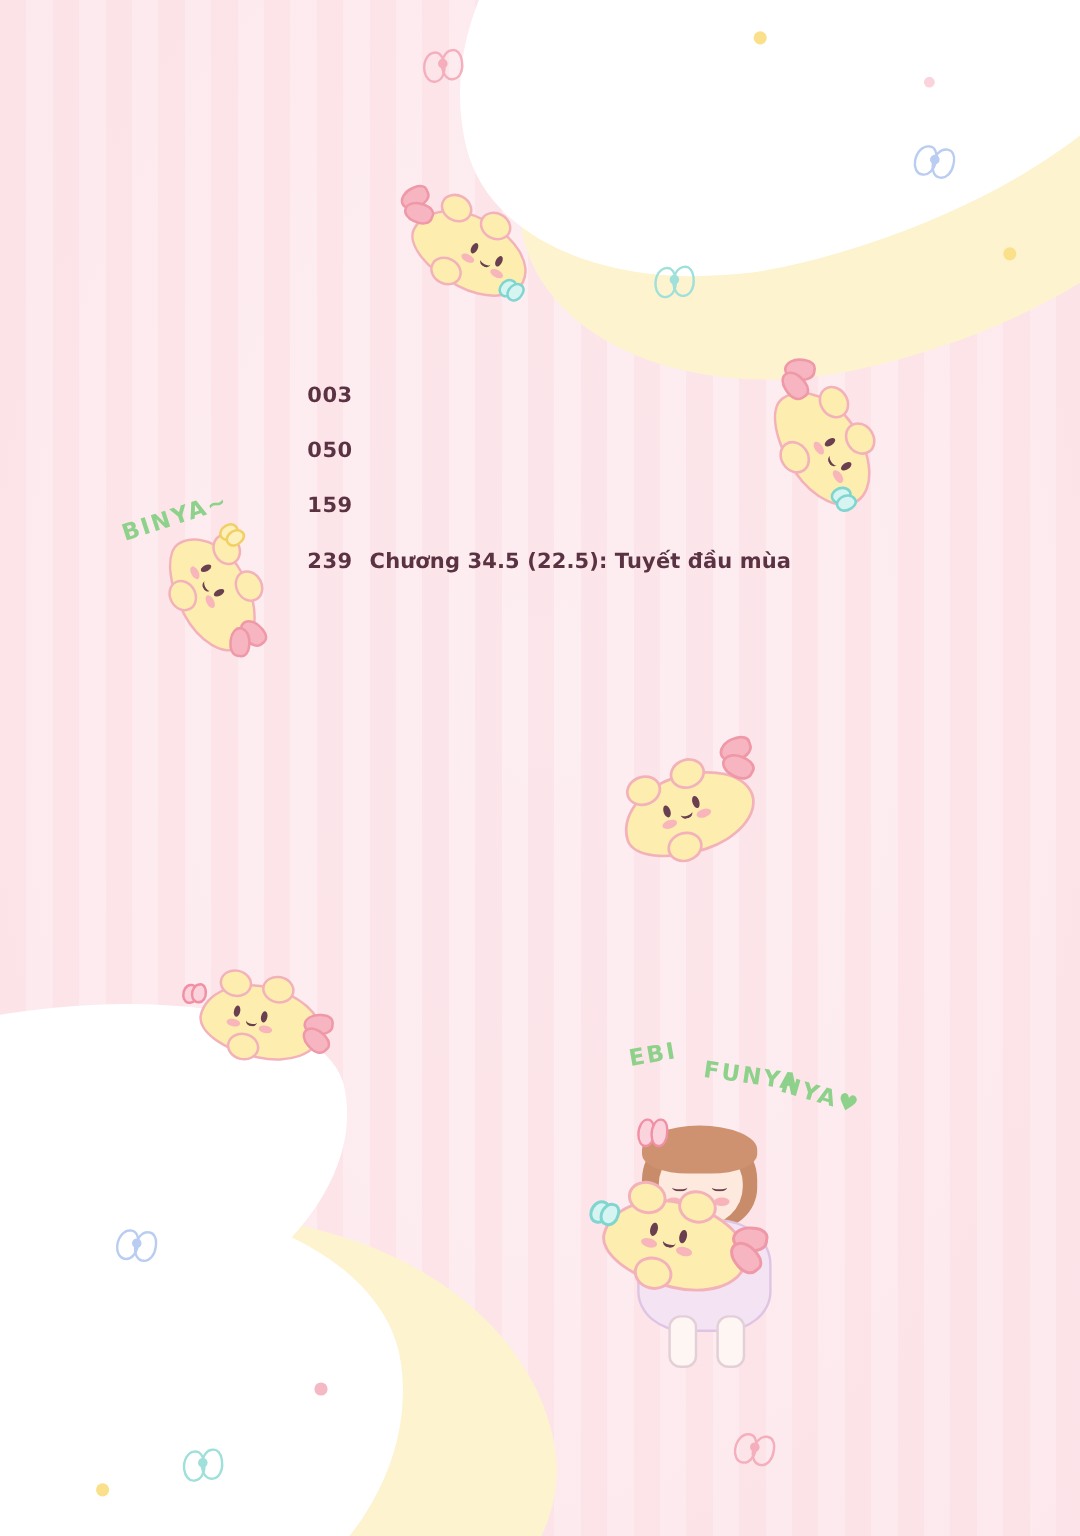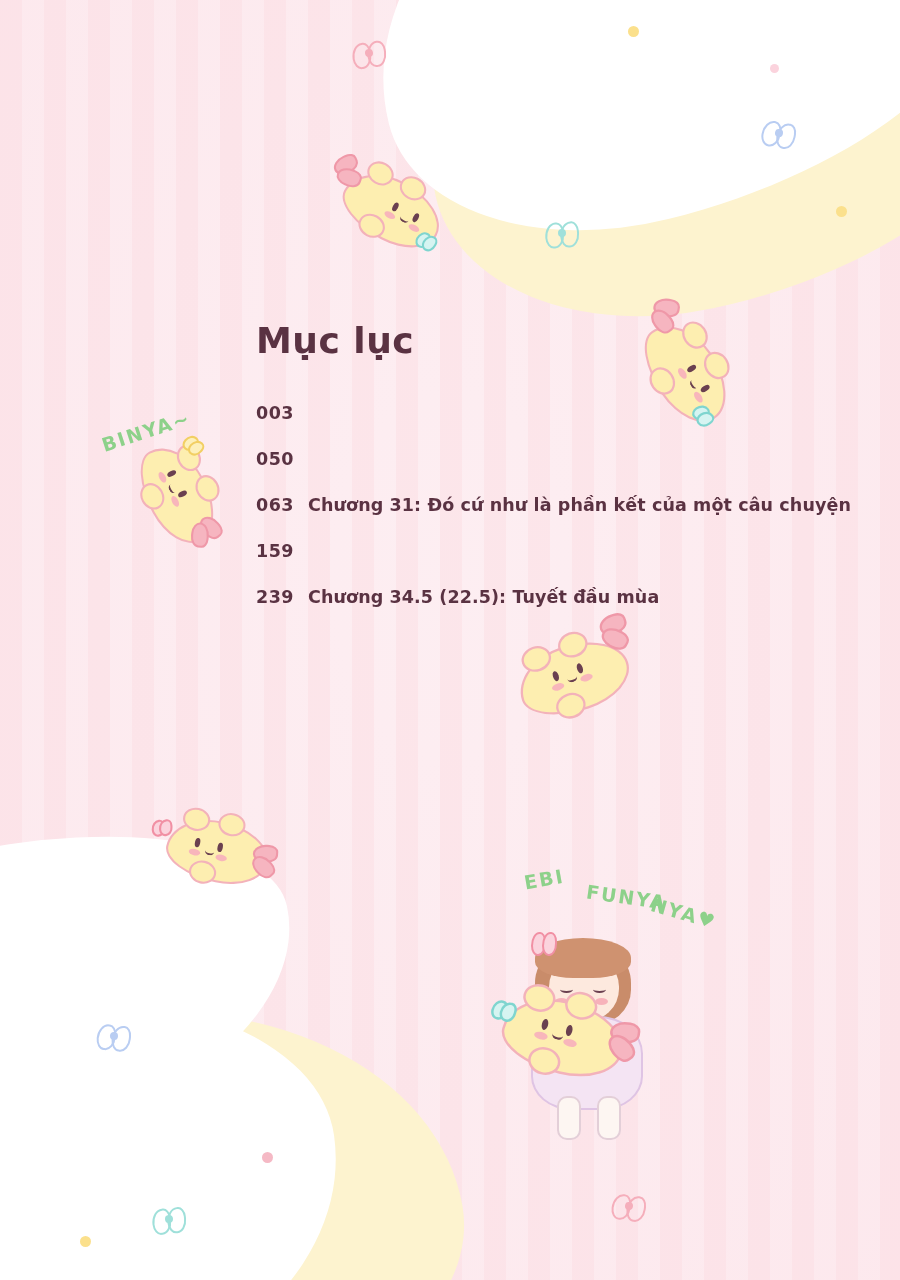"Mục lục" h1.toc-title { html: <h1>Mục lục</h1> -> none }
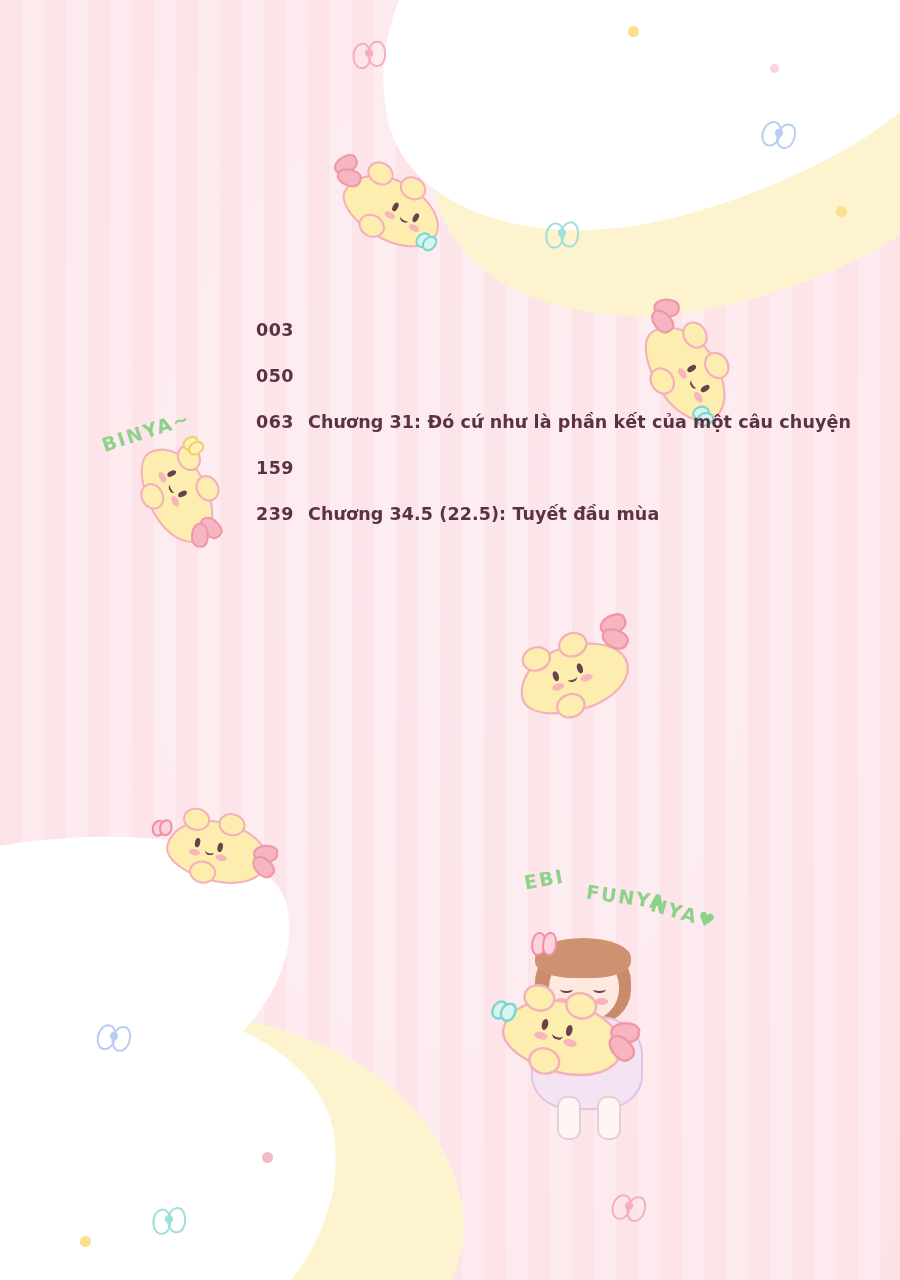"063" li.toc-row { html: <li> <span>063</span> <span>Chương 31: Đó cứ như là phần kết của một câu chuyện</span> </li> -> none }
